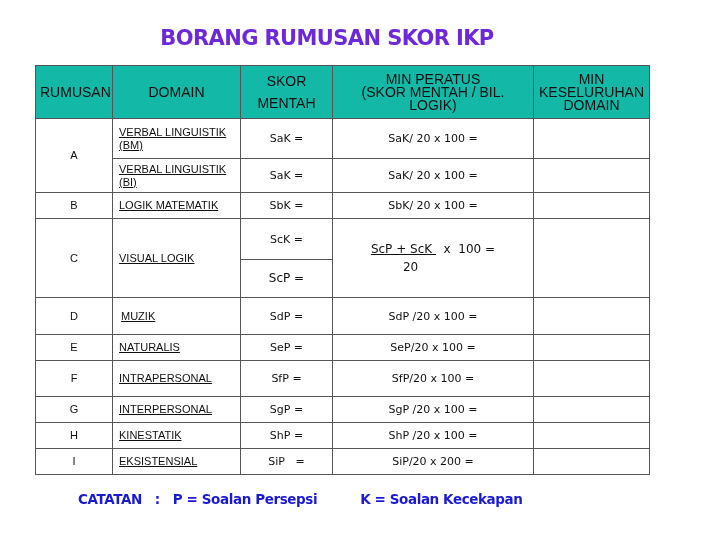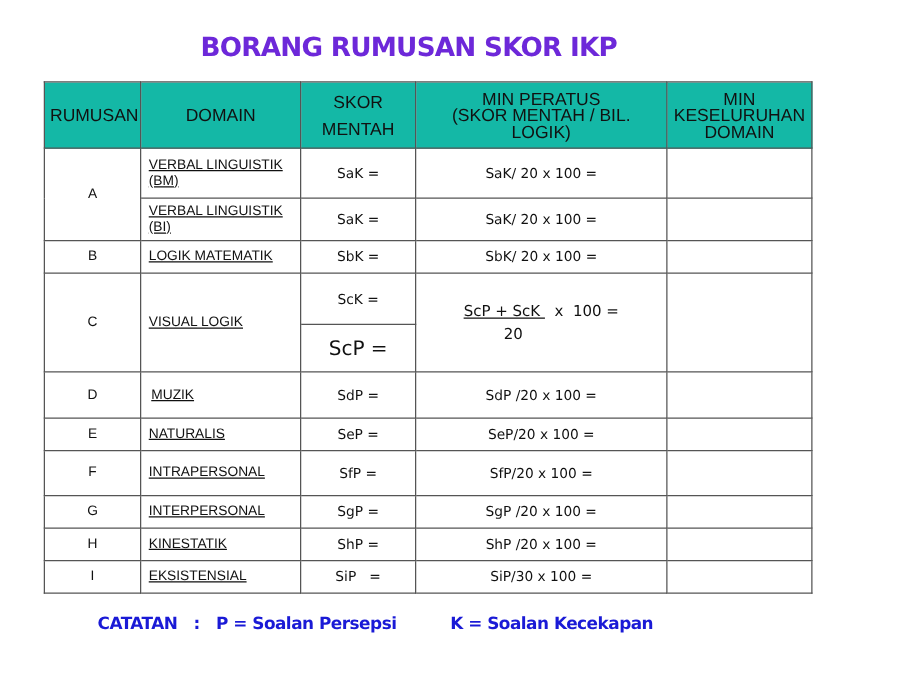"ScP =" td.calc { font-size: 16px -> 12px }
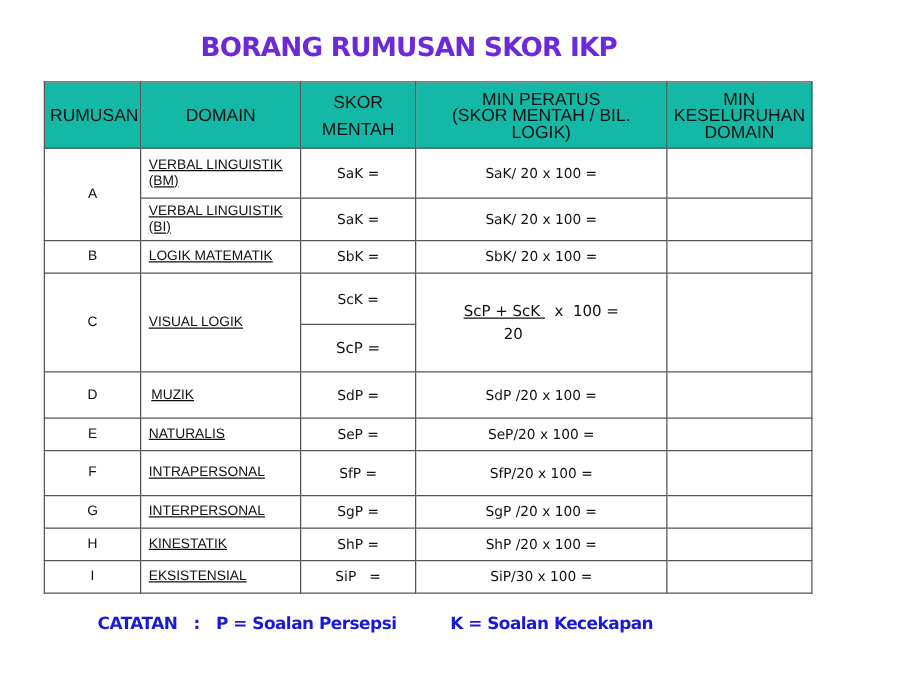"SiP/30 x 100 =" td.calc { text: SiP/30  x  100 -> SiP/20  x  200 }
